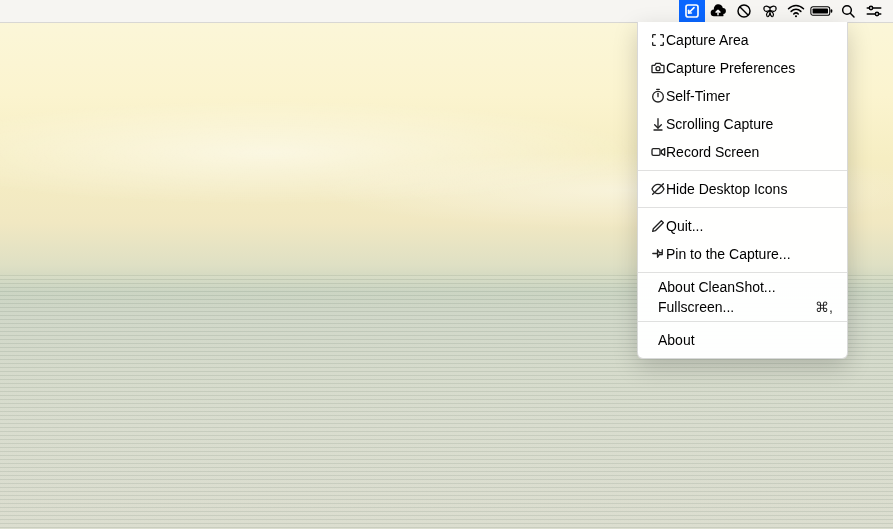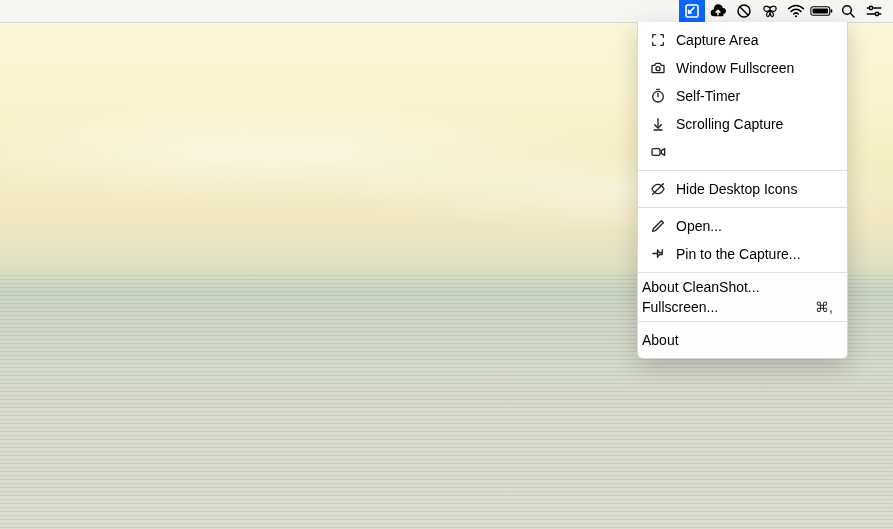"Capture Area" .menu-item { gap: 10px -> none }
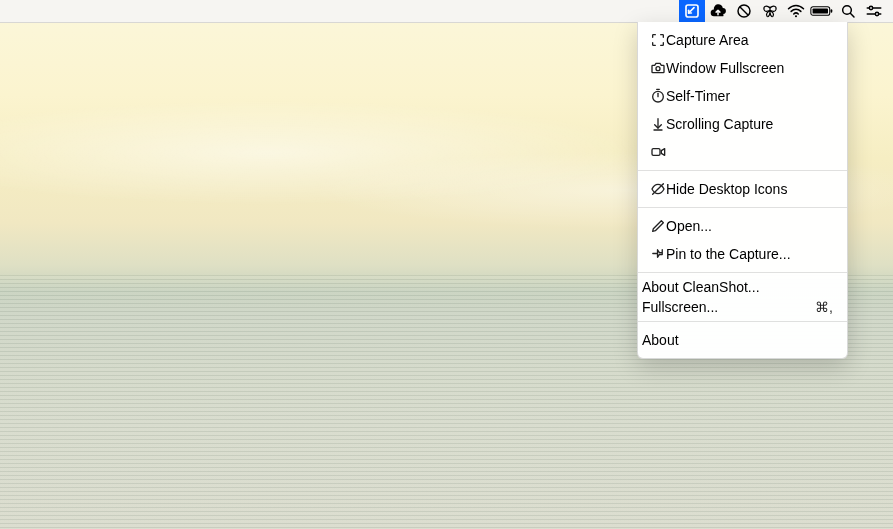"Window Fullscreen" span.label { text: Window Fullscreen -> Capture Preferences }
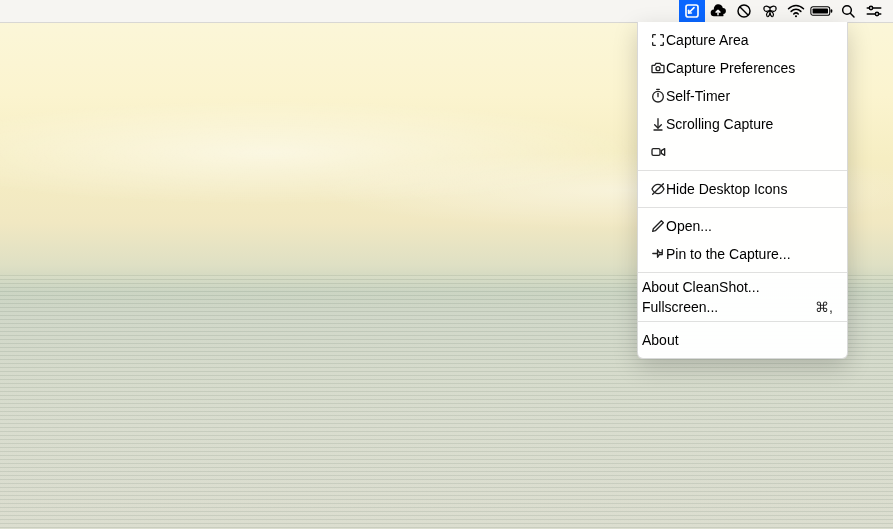"Record Screen" span.label { html: none -> <span>Record Screen</span> }
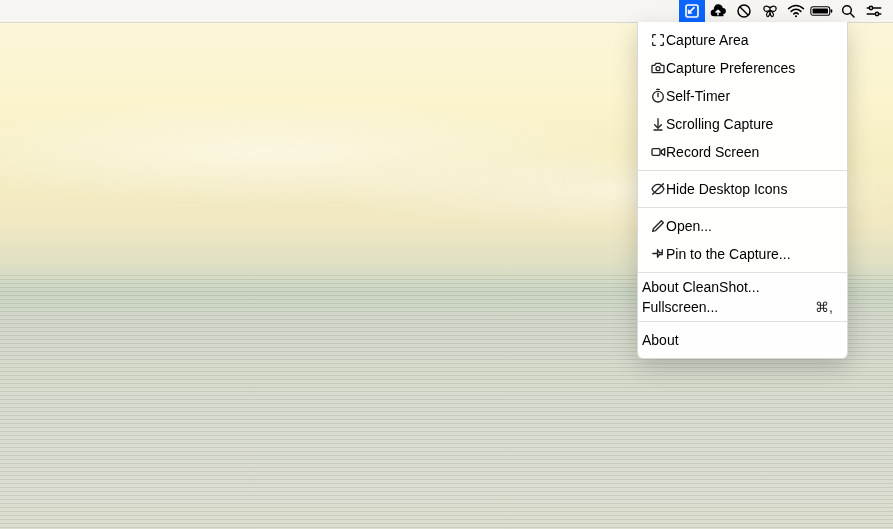"Open..." span.label { text: Open -> Quit }
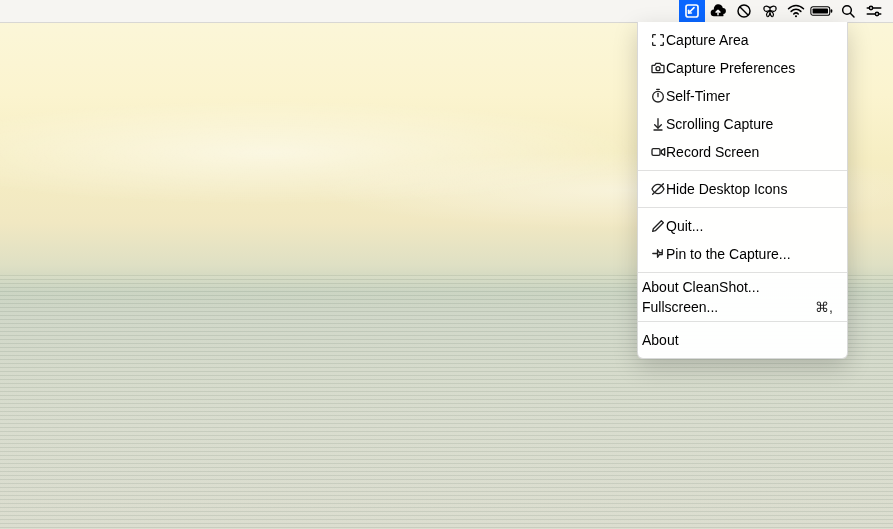"About CleanShot..." .menu-item.no-icon { padding-left: 4px -> 20px }
